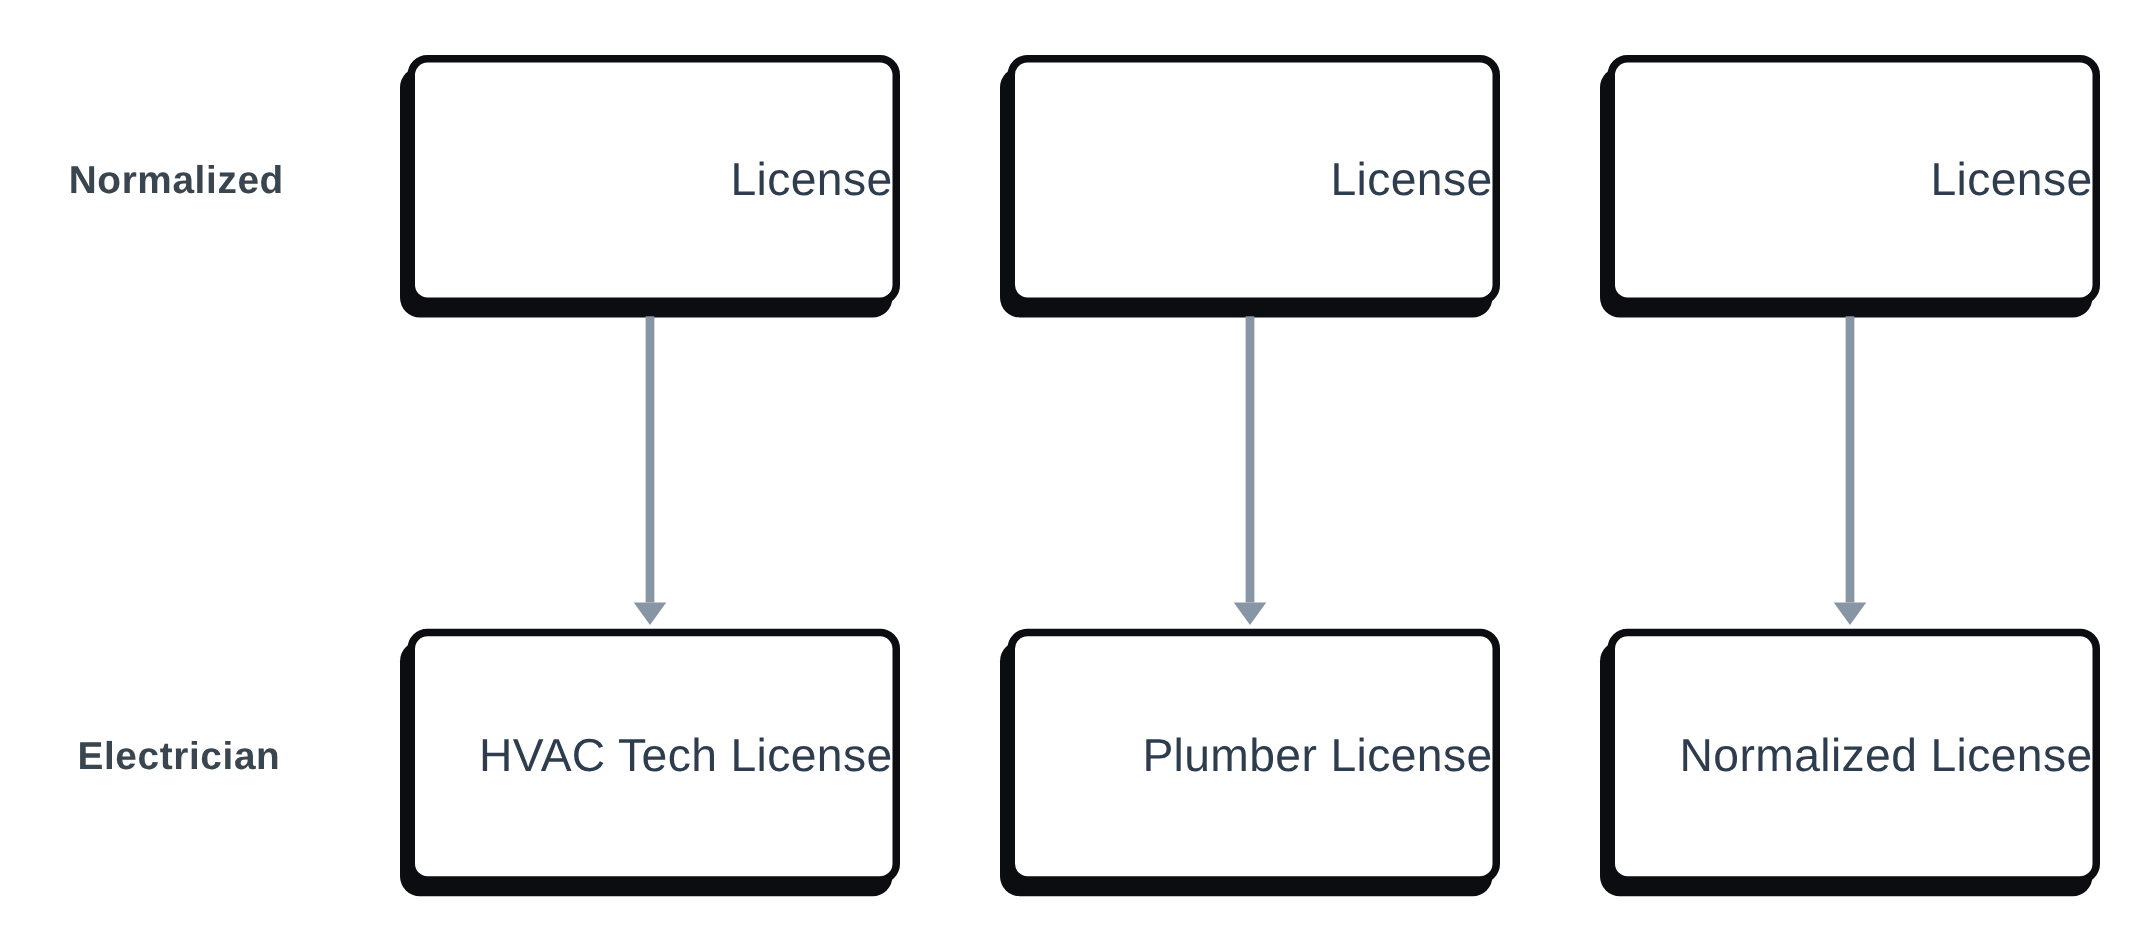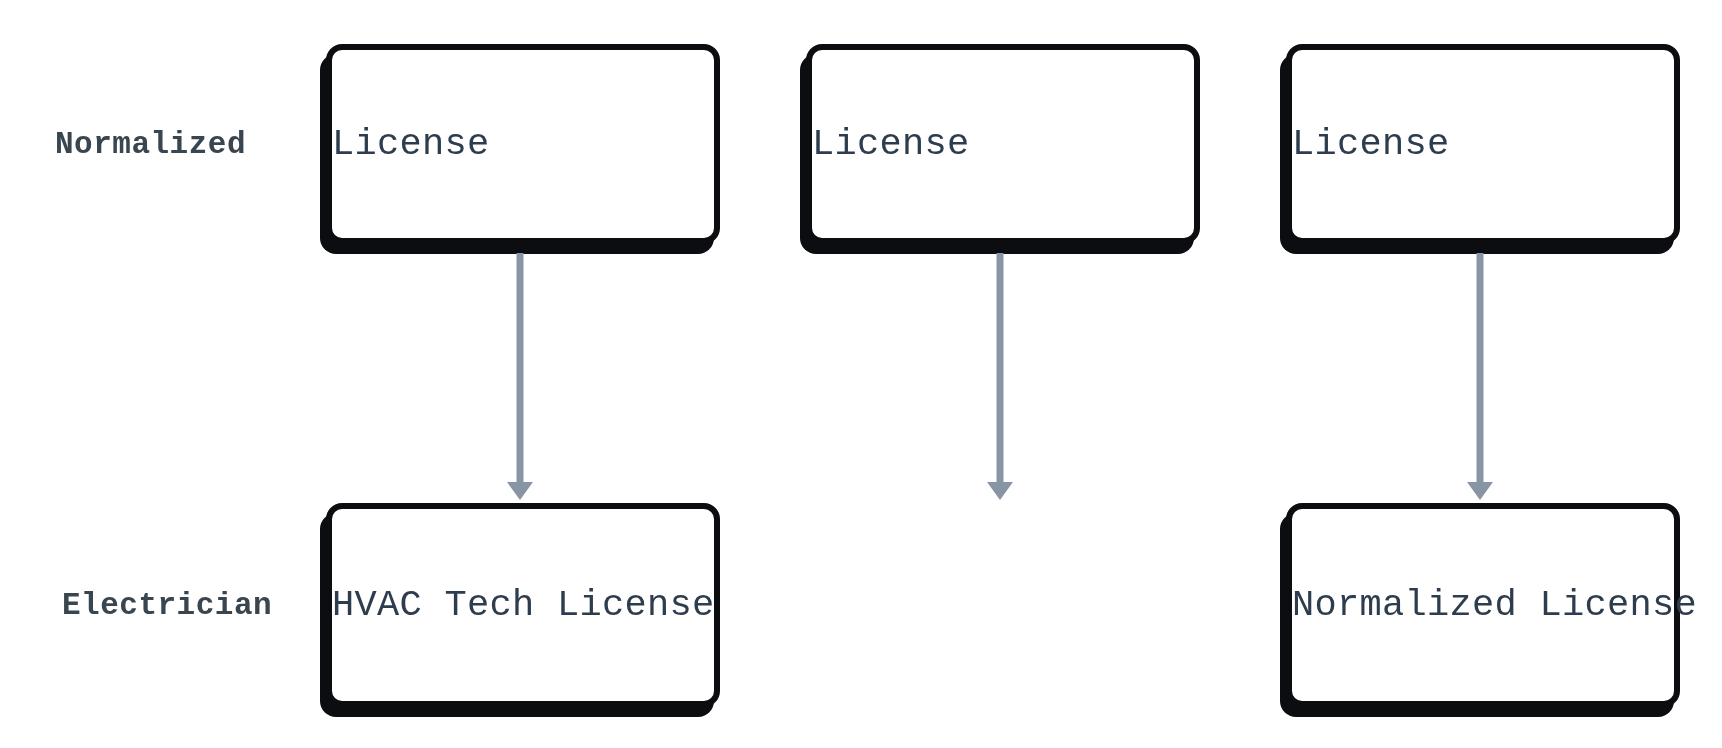"Normalized" * { font-family: Liberation Mono, monospace -> none }
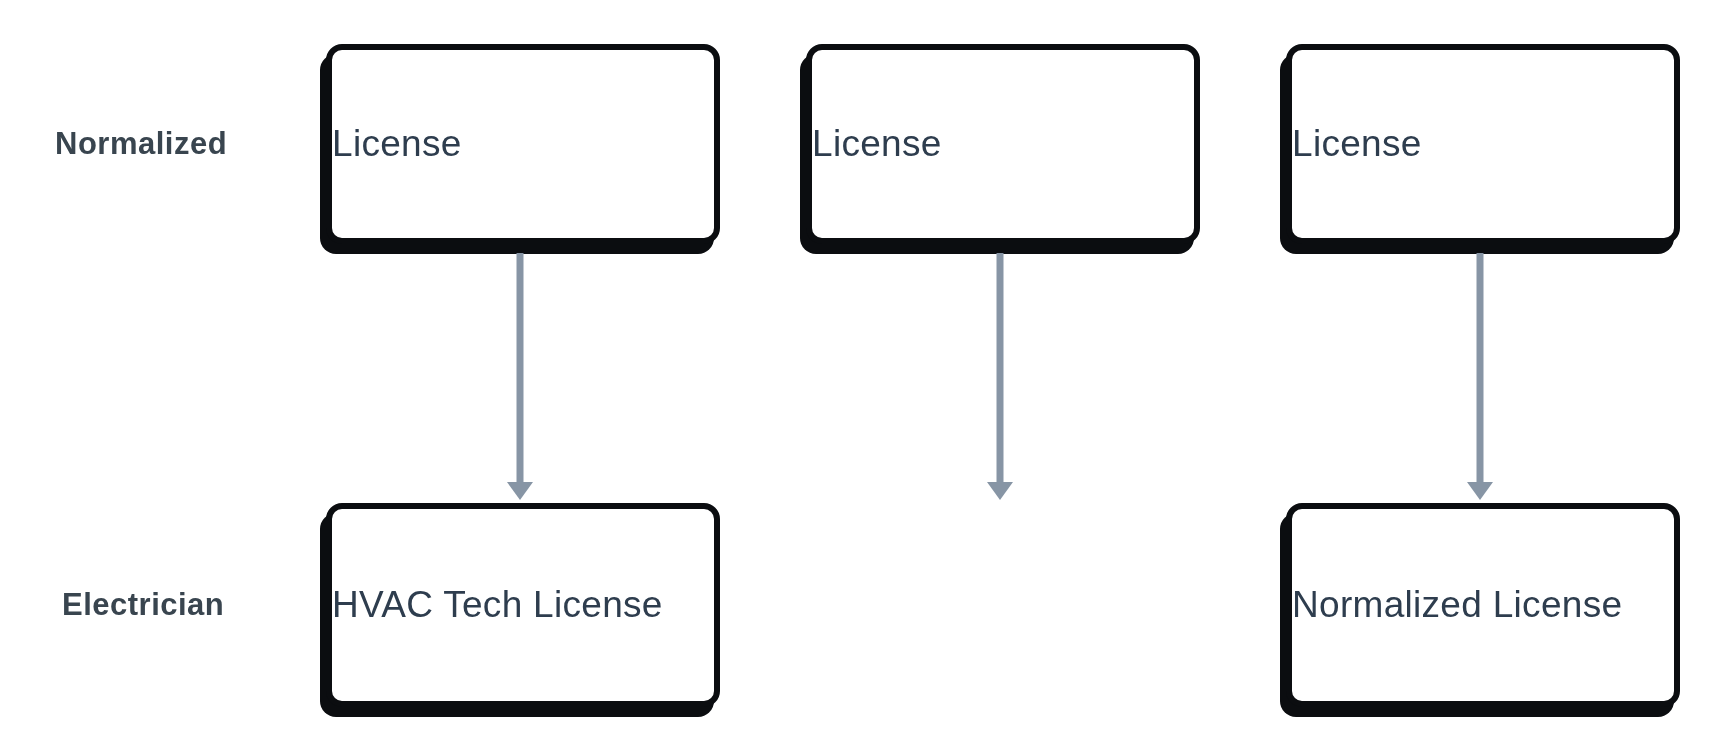"License" .node { justify-content: flex-start -> flex-end }
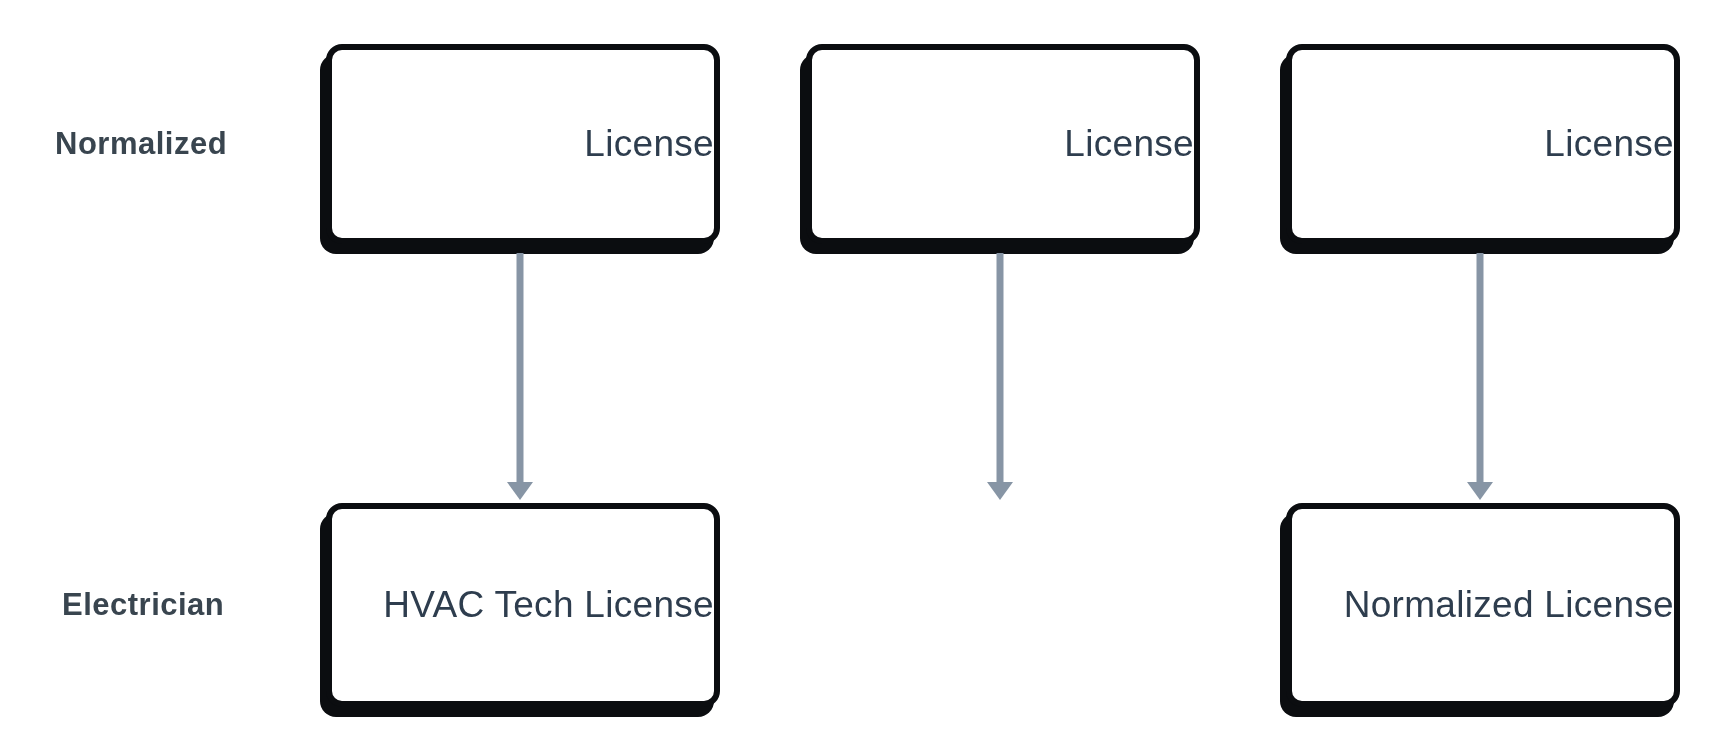"Plumber License" div.node { html: none -> <div> <span>Plumber License</span> </div> }
